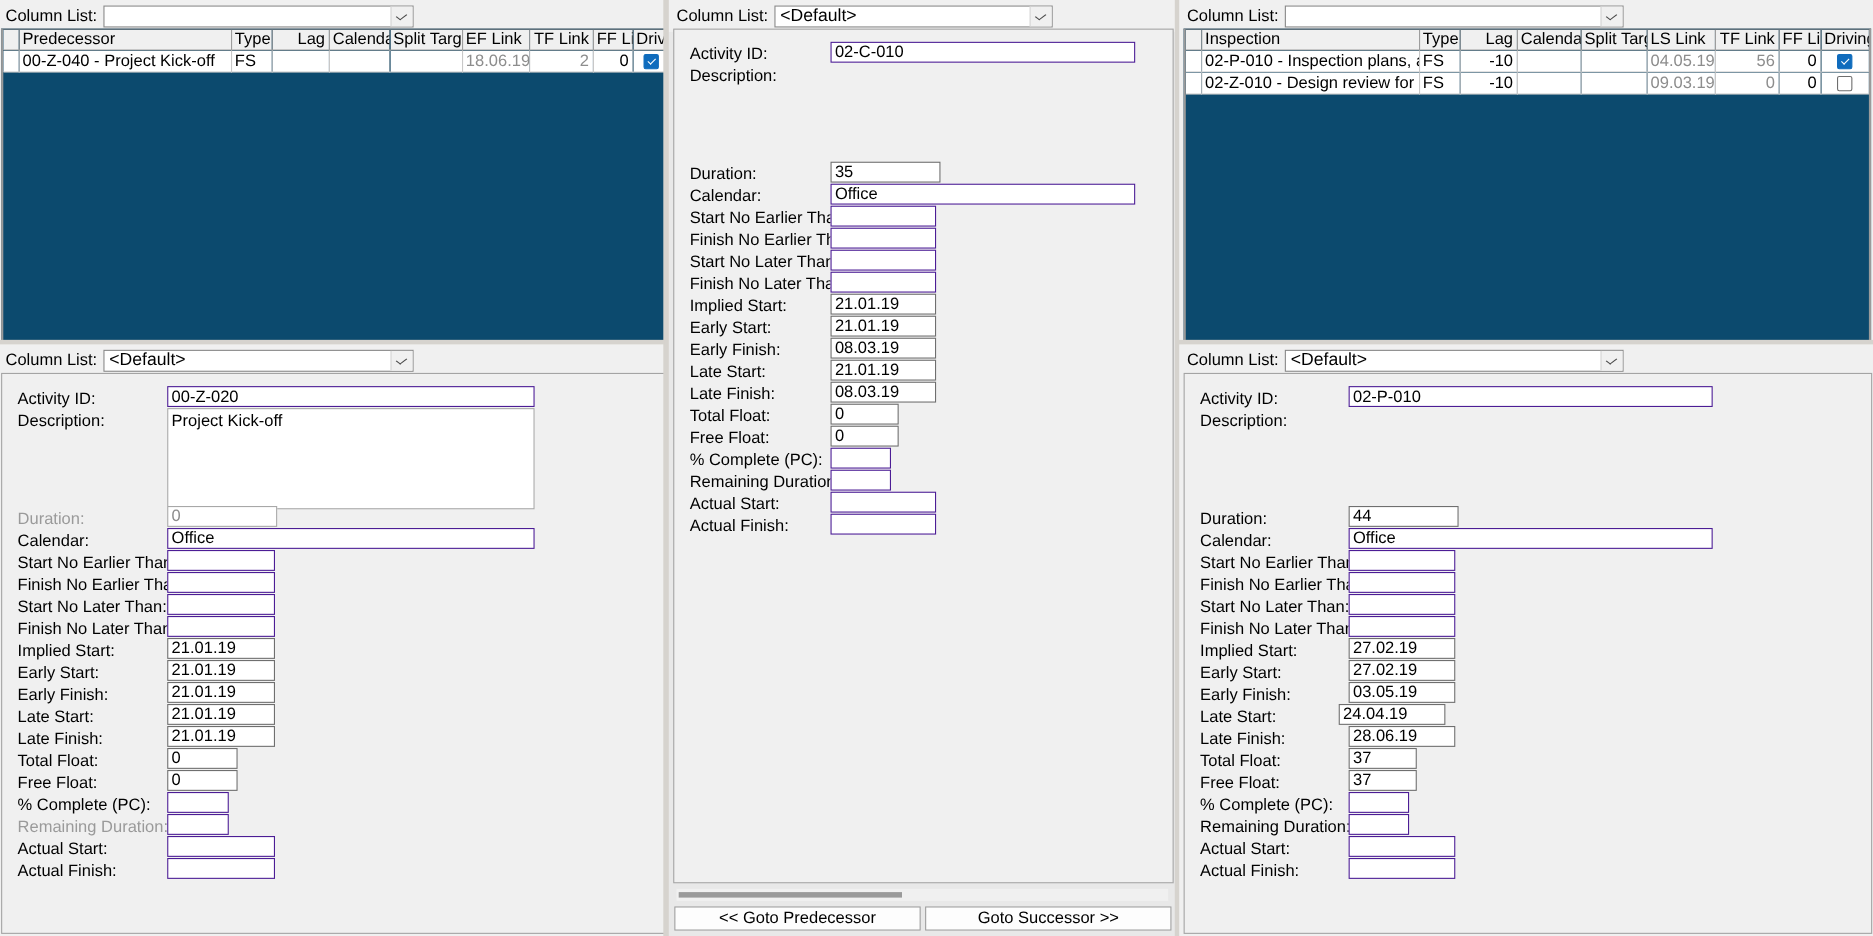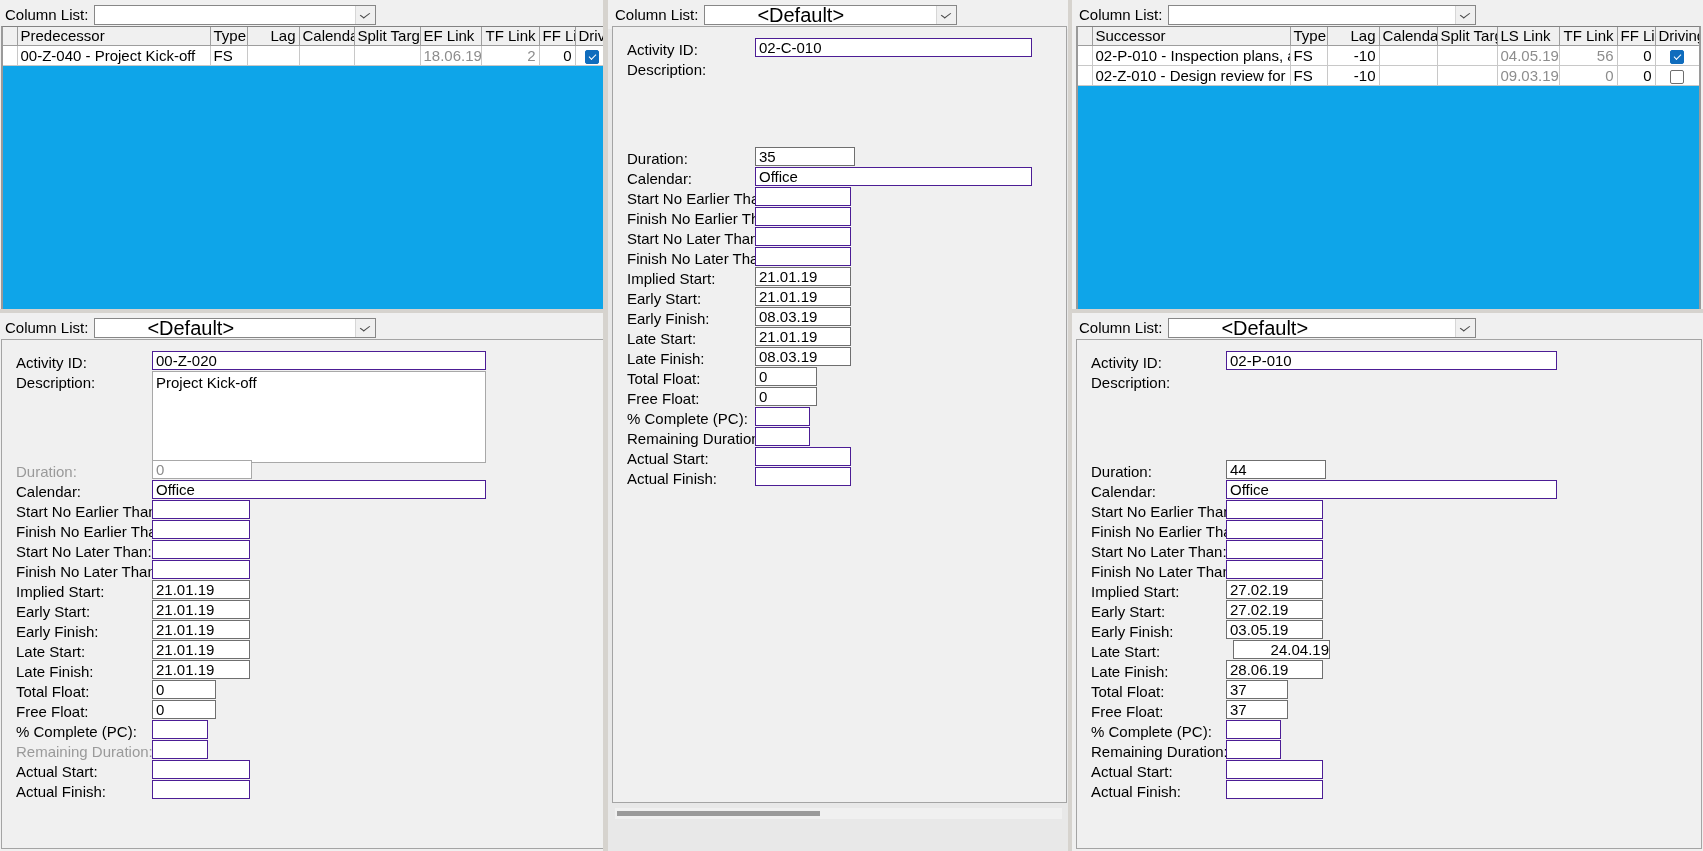"<Default>" .combo .cval { font-size: 20px -> 16px; margin-left: 48px -> none }
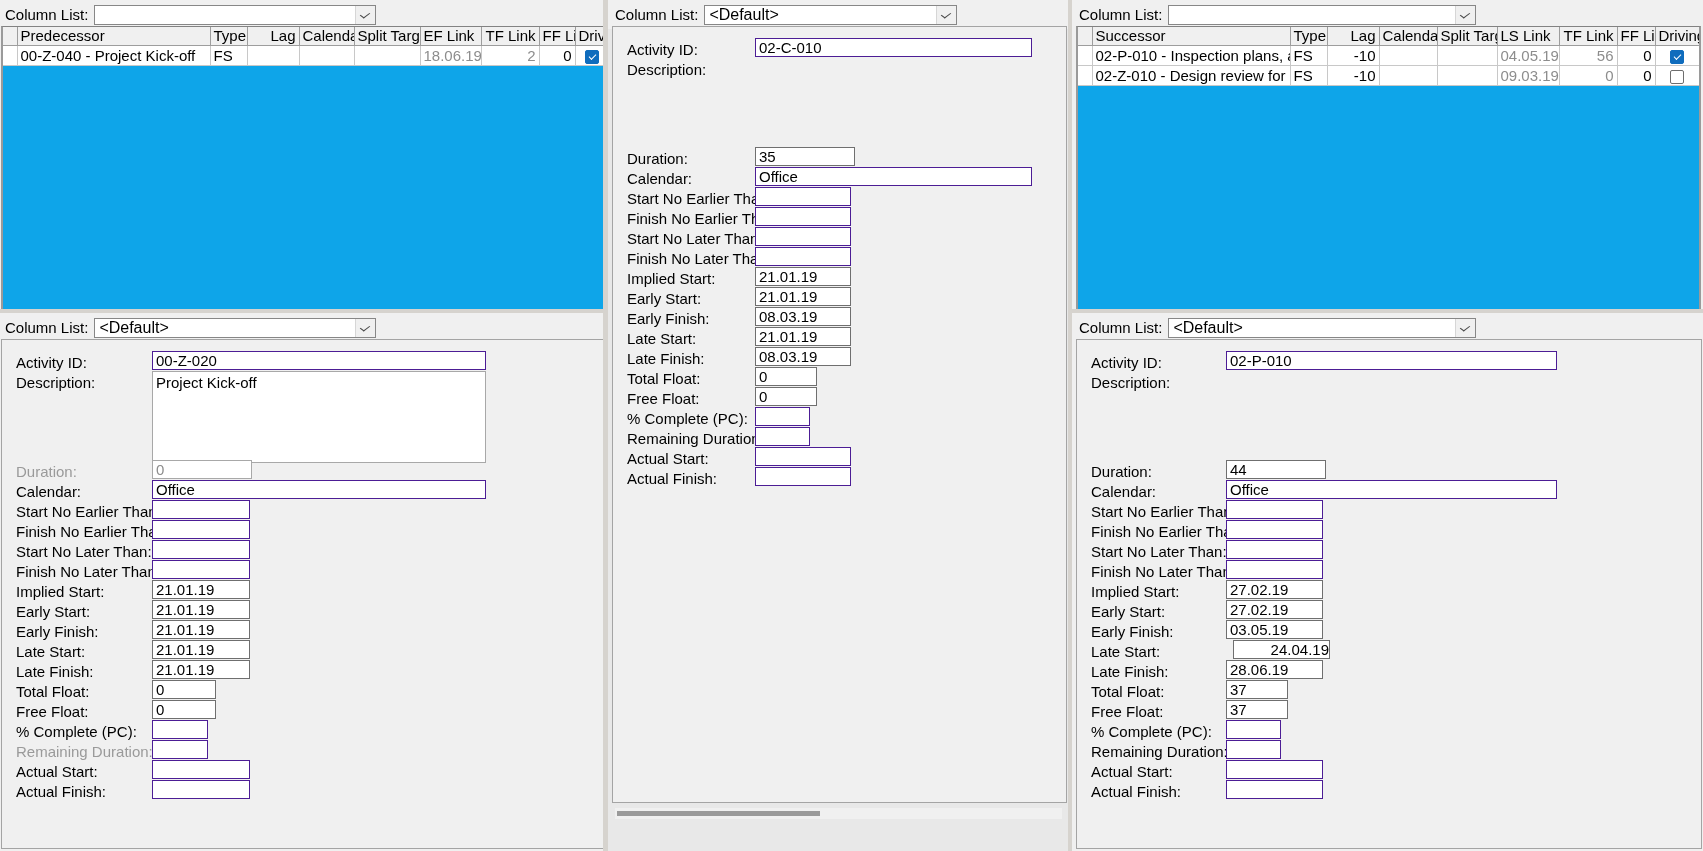"Predecessor" .grid-wrap { background: #0ea5e9 -> #0c4a6e }
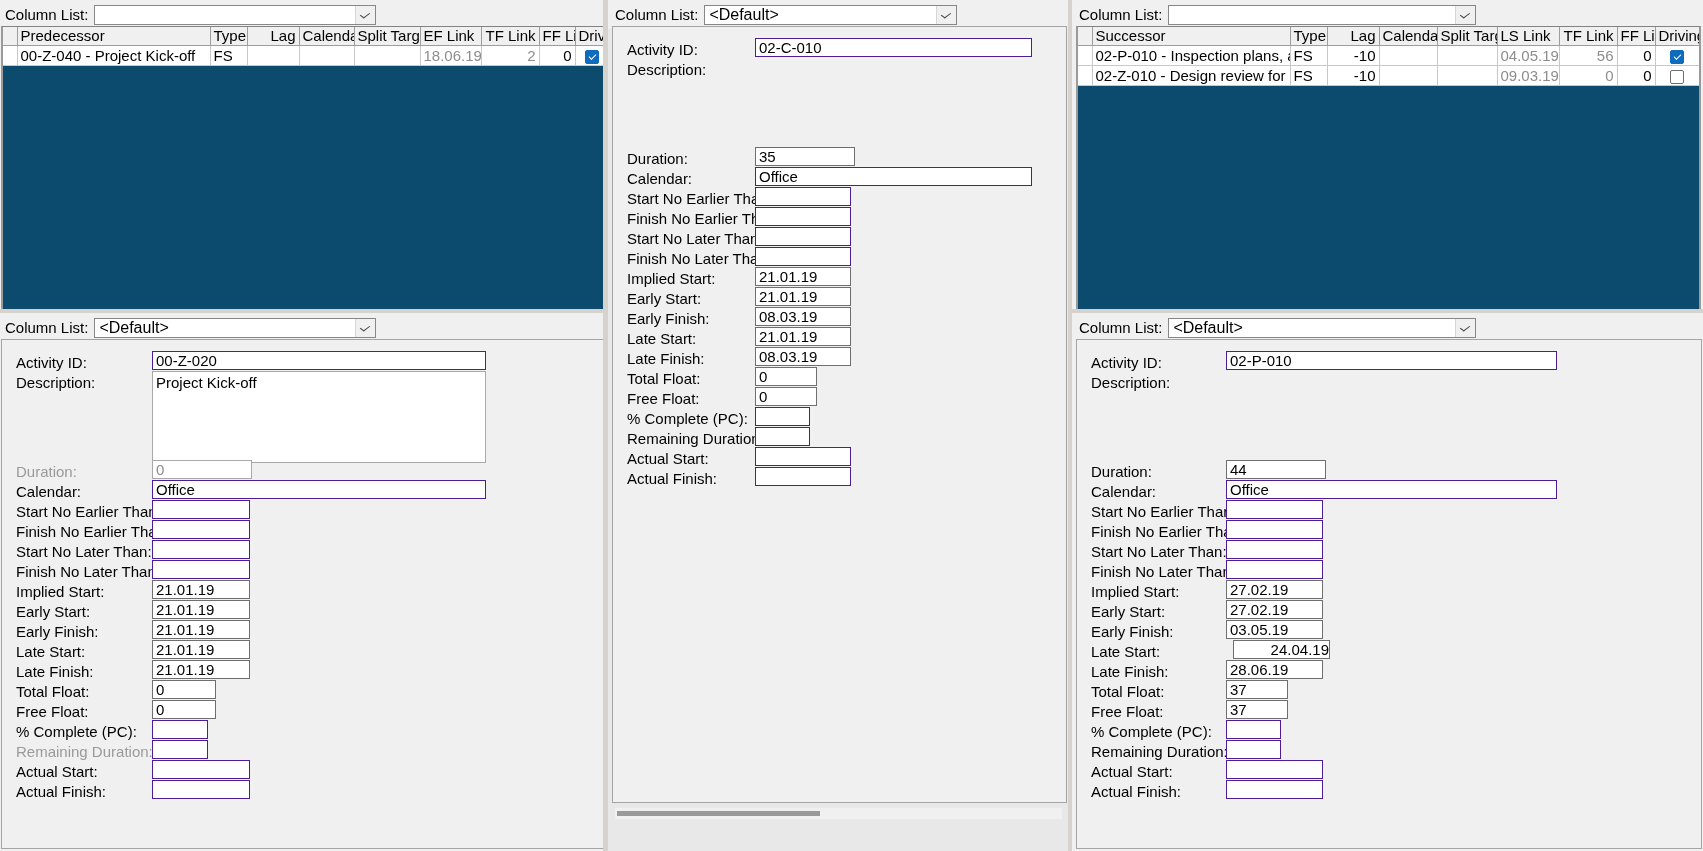"Successor" th { text: Successor -> Inspection }
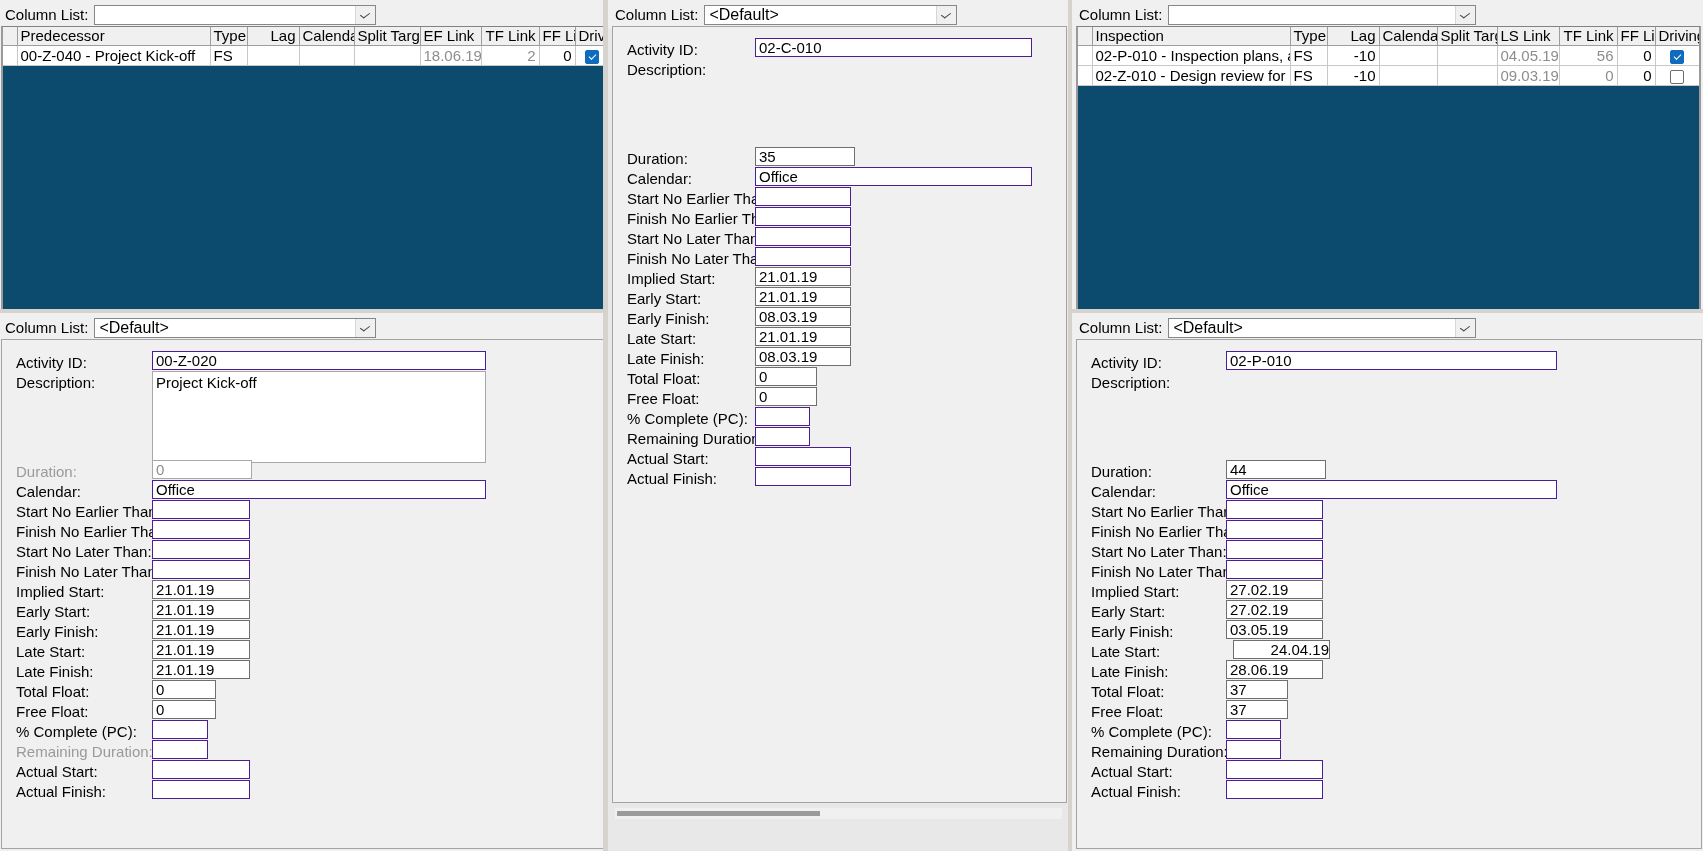"24.04.19" div.fin { left: 156px -> 140px; text-align: right -> none }
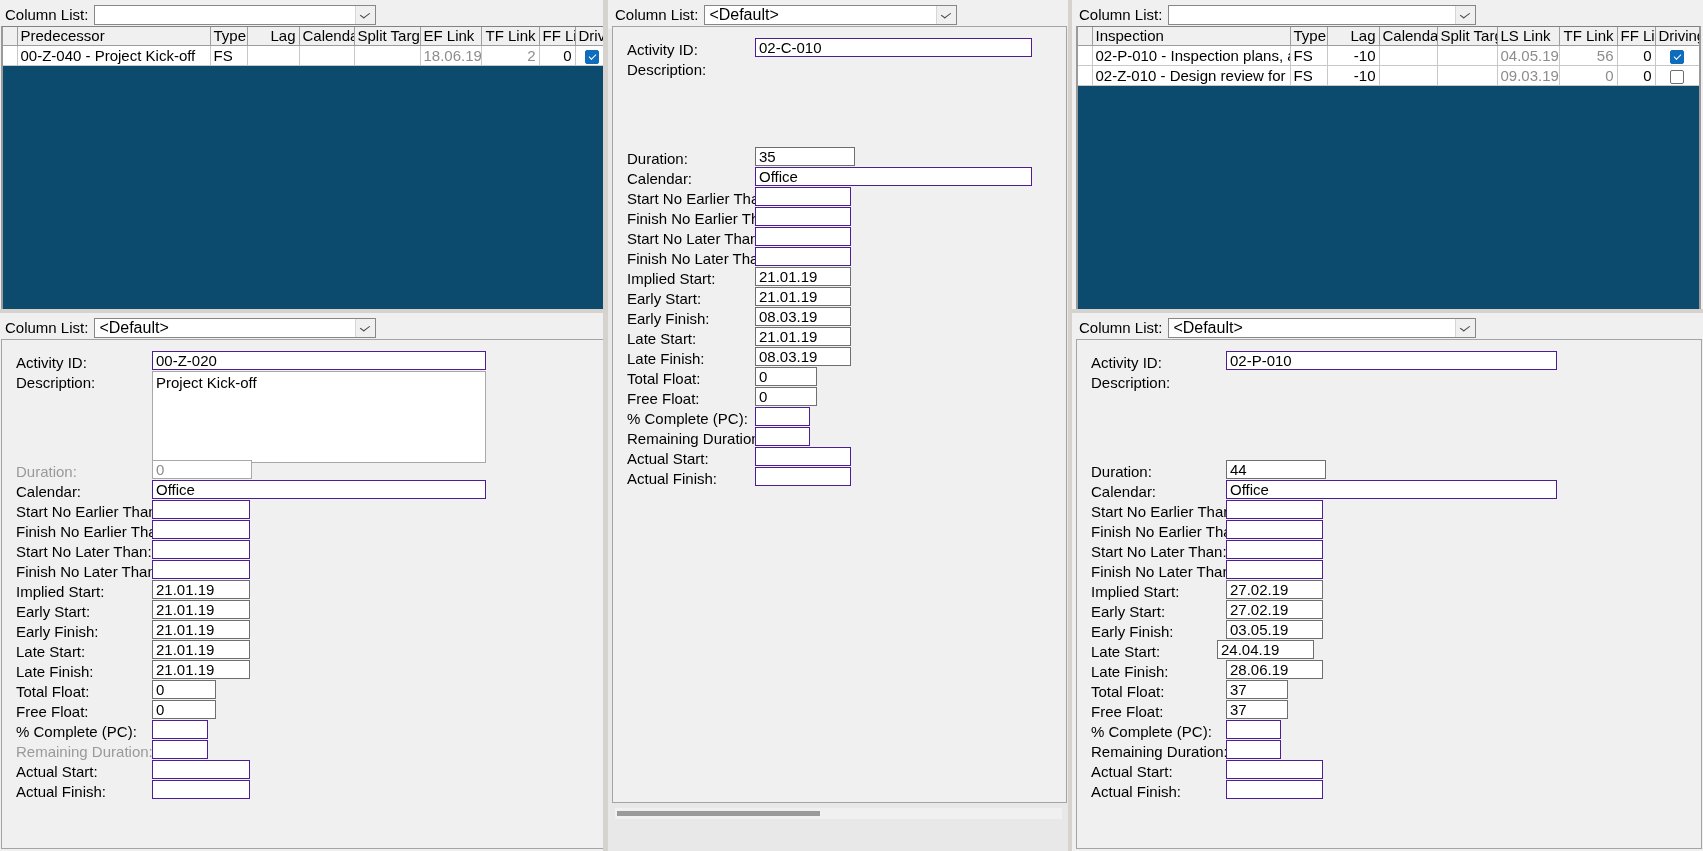"<< Goto Predecessor" div.btnbar { html: none -> <div> <div>&lt;&lt; Goto Predecessor</div> <div>Goto Successor &gt;&gt;</div> </div> }
